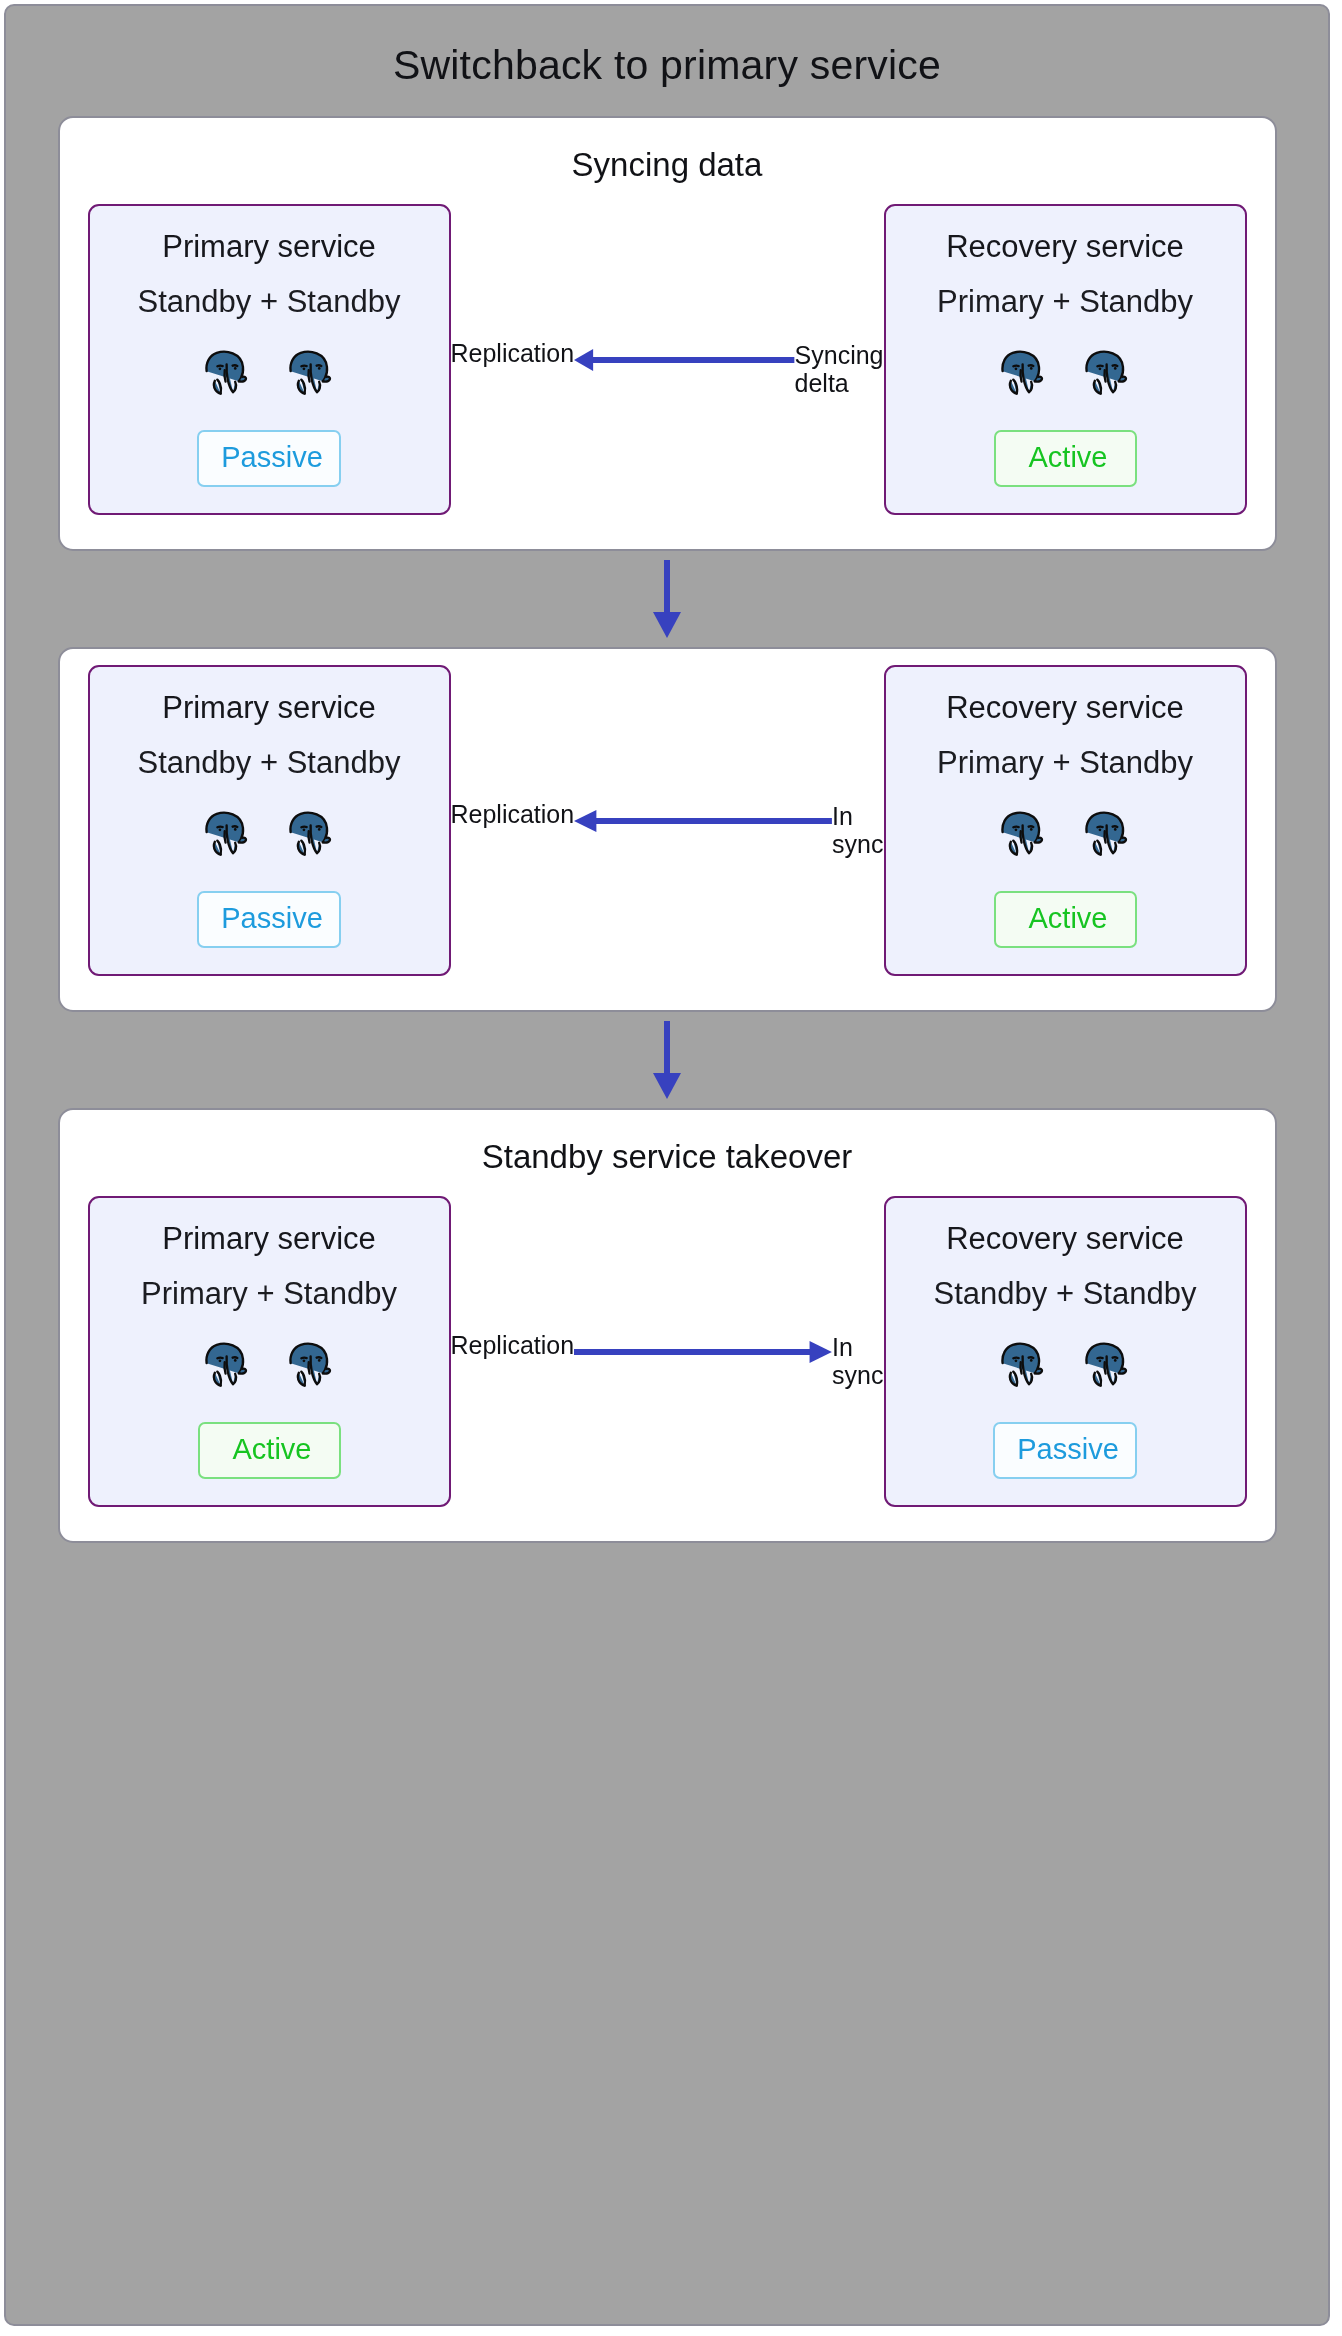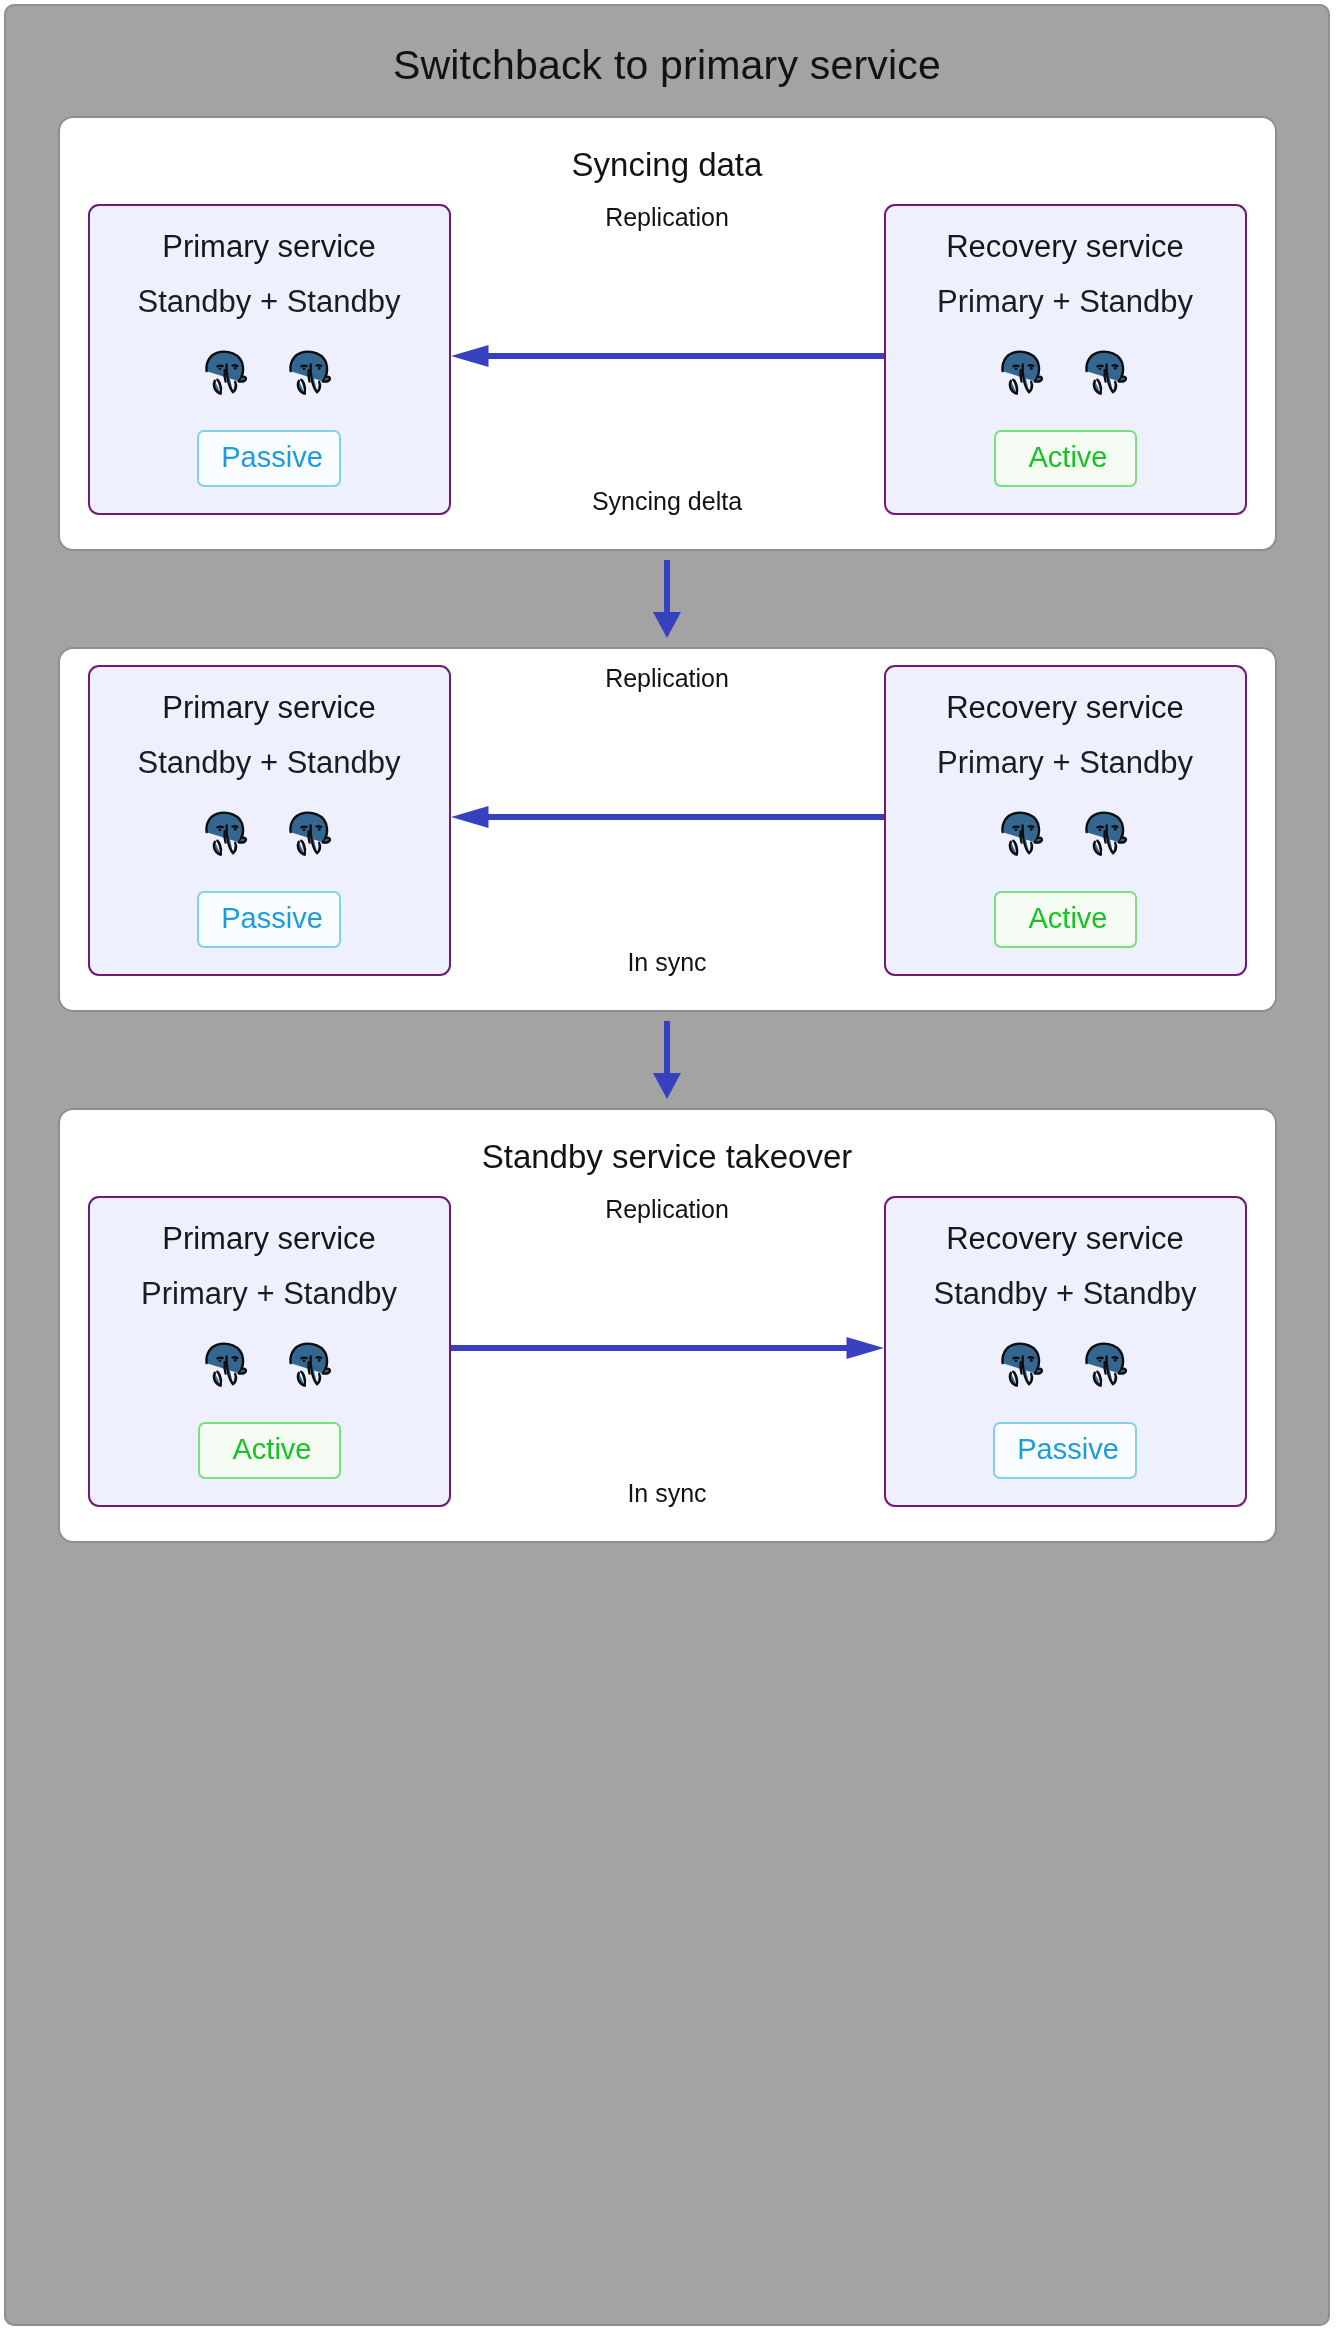"Replication" .link { flex-direction: column -> row }
